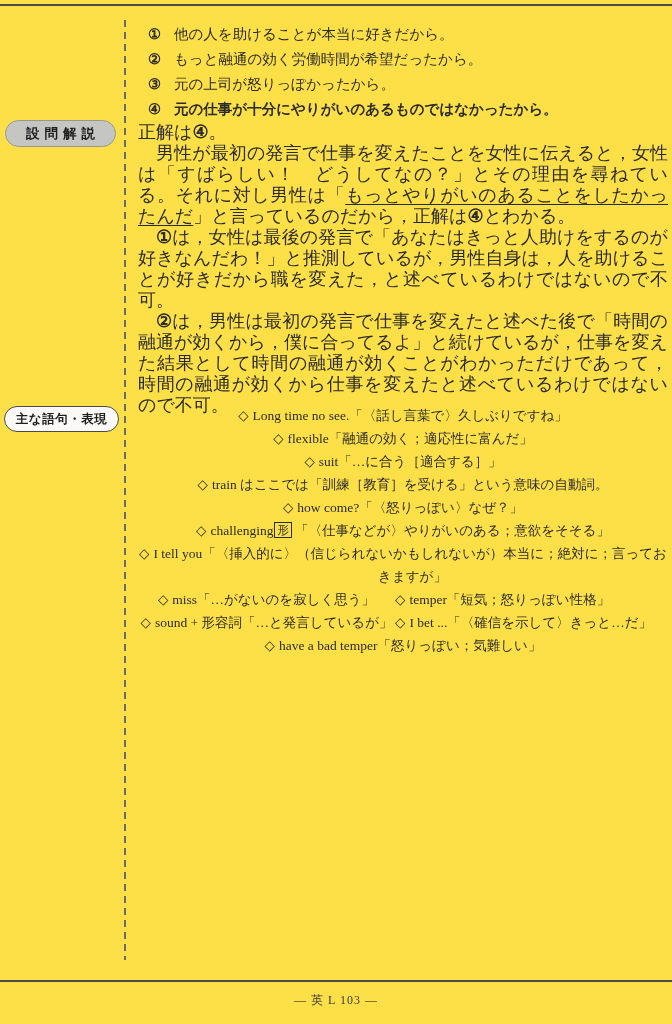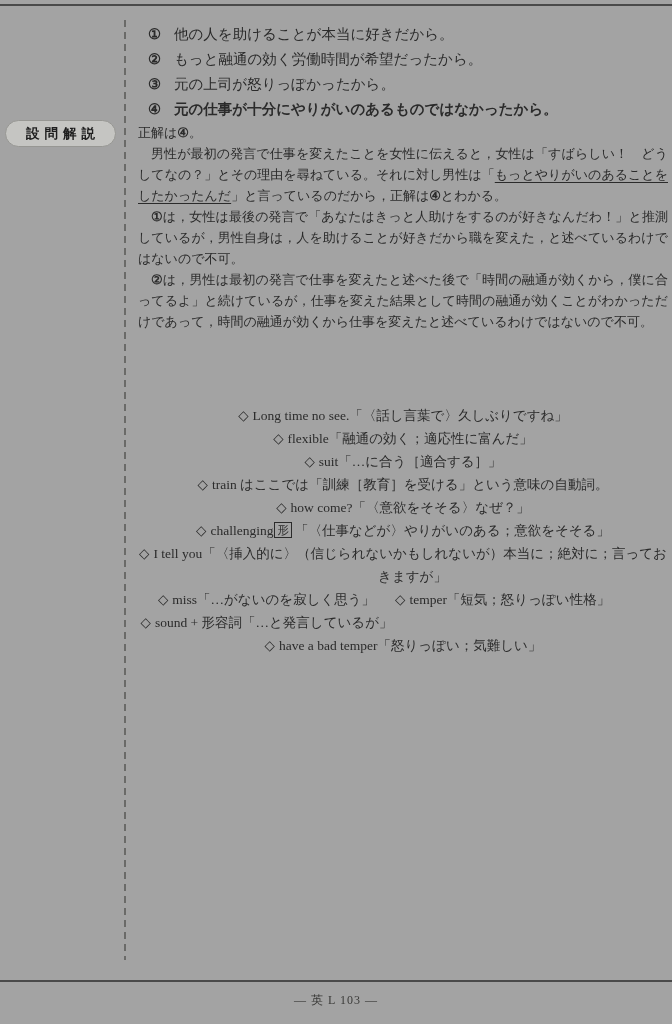"① 他の人を助けることが本当に好きだから。" .page { background: #a3a3a3 -> #fde047 }
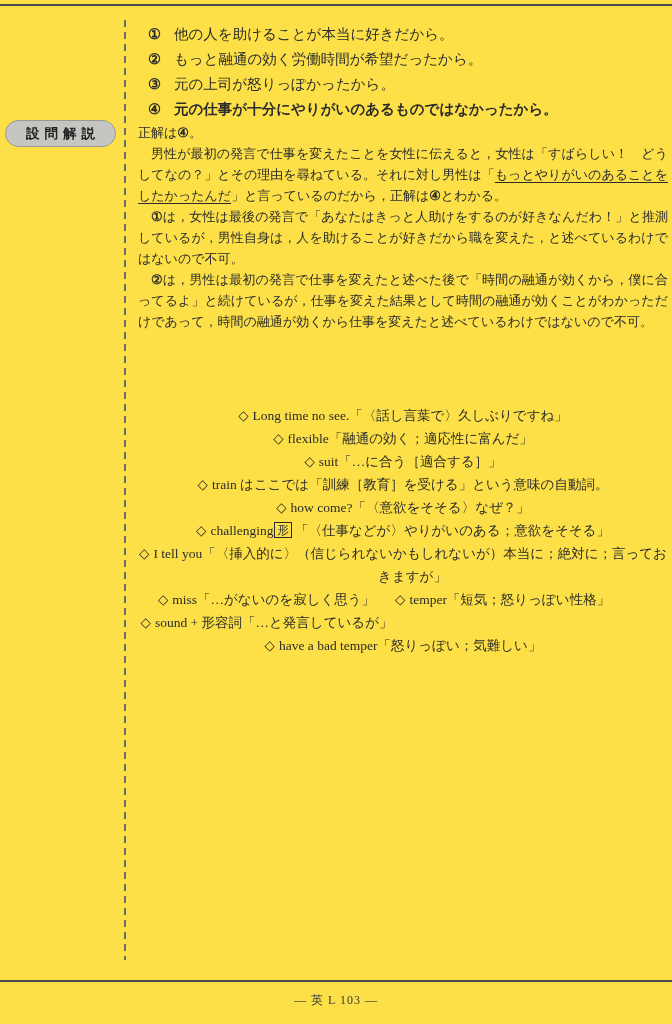"正解は④。" .explanation { font-size: 13px -> 18px }
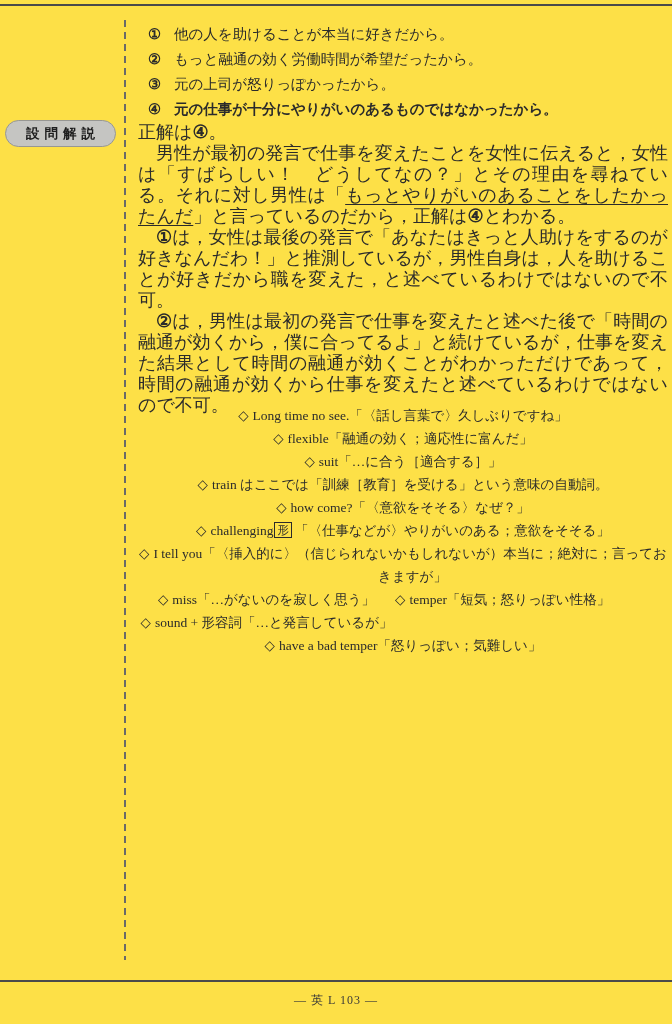"主な語句・表現" div.seclabel { html: none -> <div>主な語句・表現</div> }
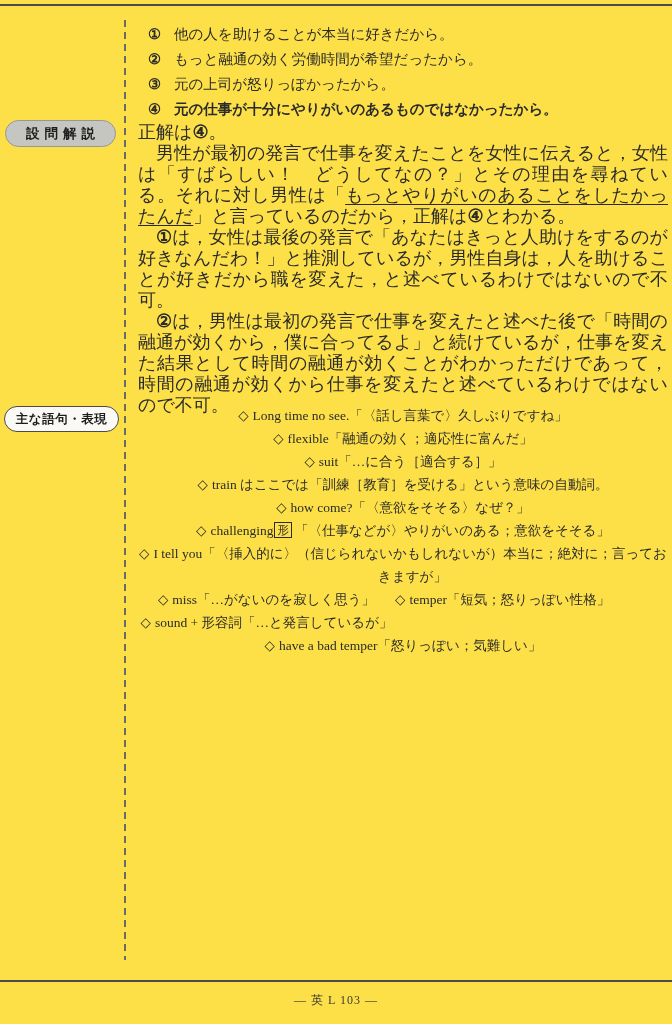"how come?「〈意欲をそそる〉なぜ？」" span { text: 意欲をそそる -> 怒りっぽい }
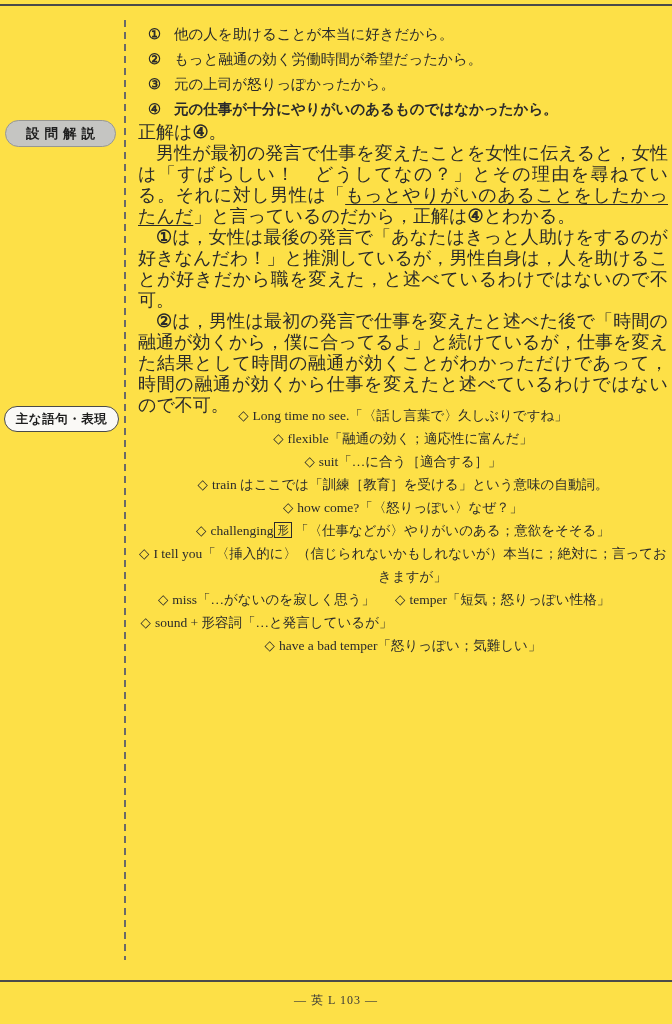"◇ I bet ...「〈確信を示して〉きっと…だ」" div.vline { html: none -> <div><span>◇</span><span>I bet ...「〈確信を示して〉きっと…だ」</span></div> }
